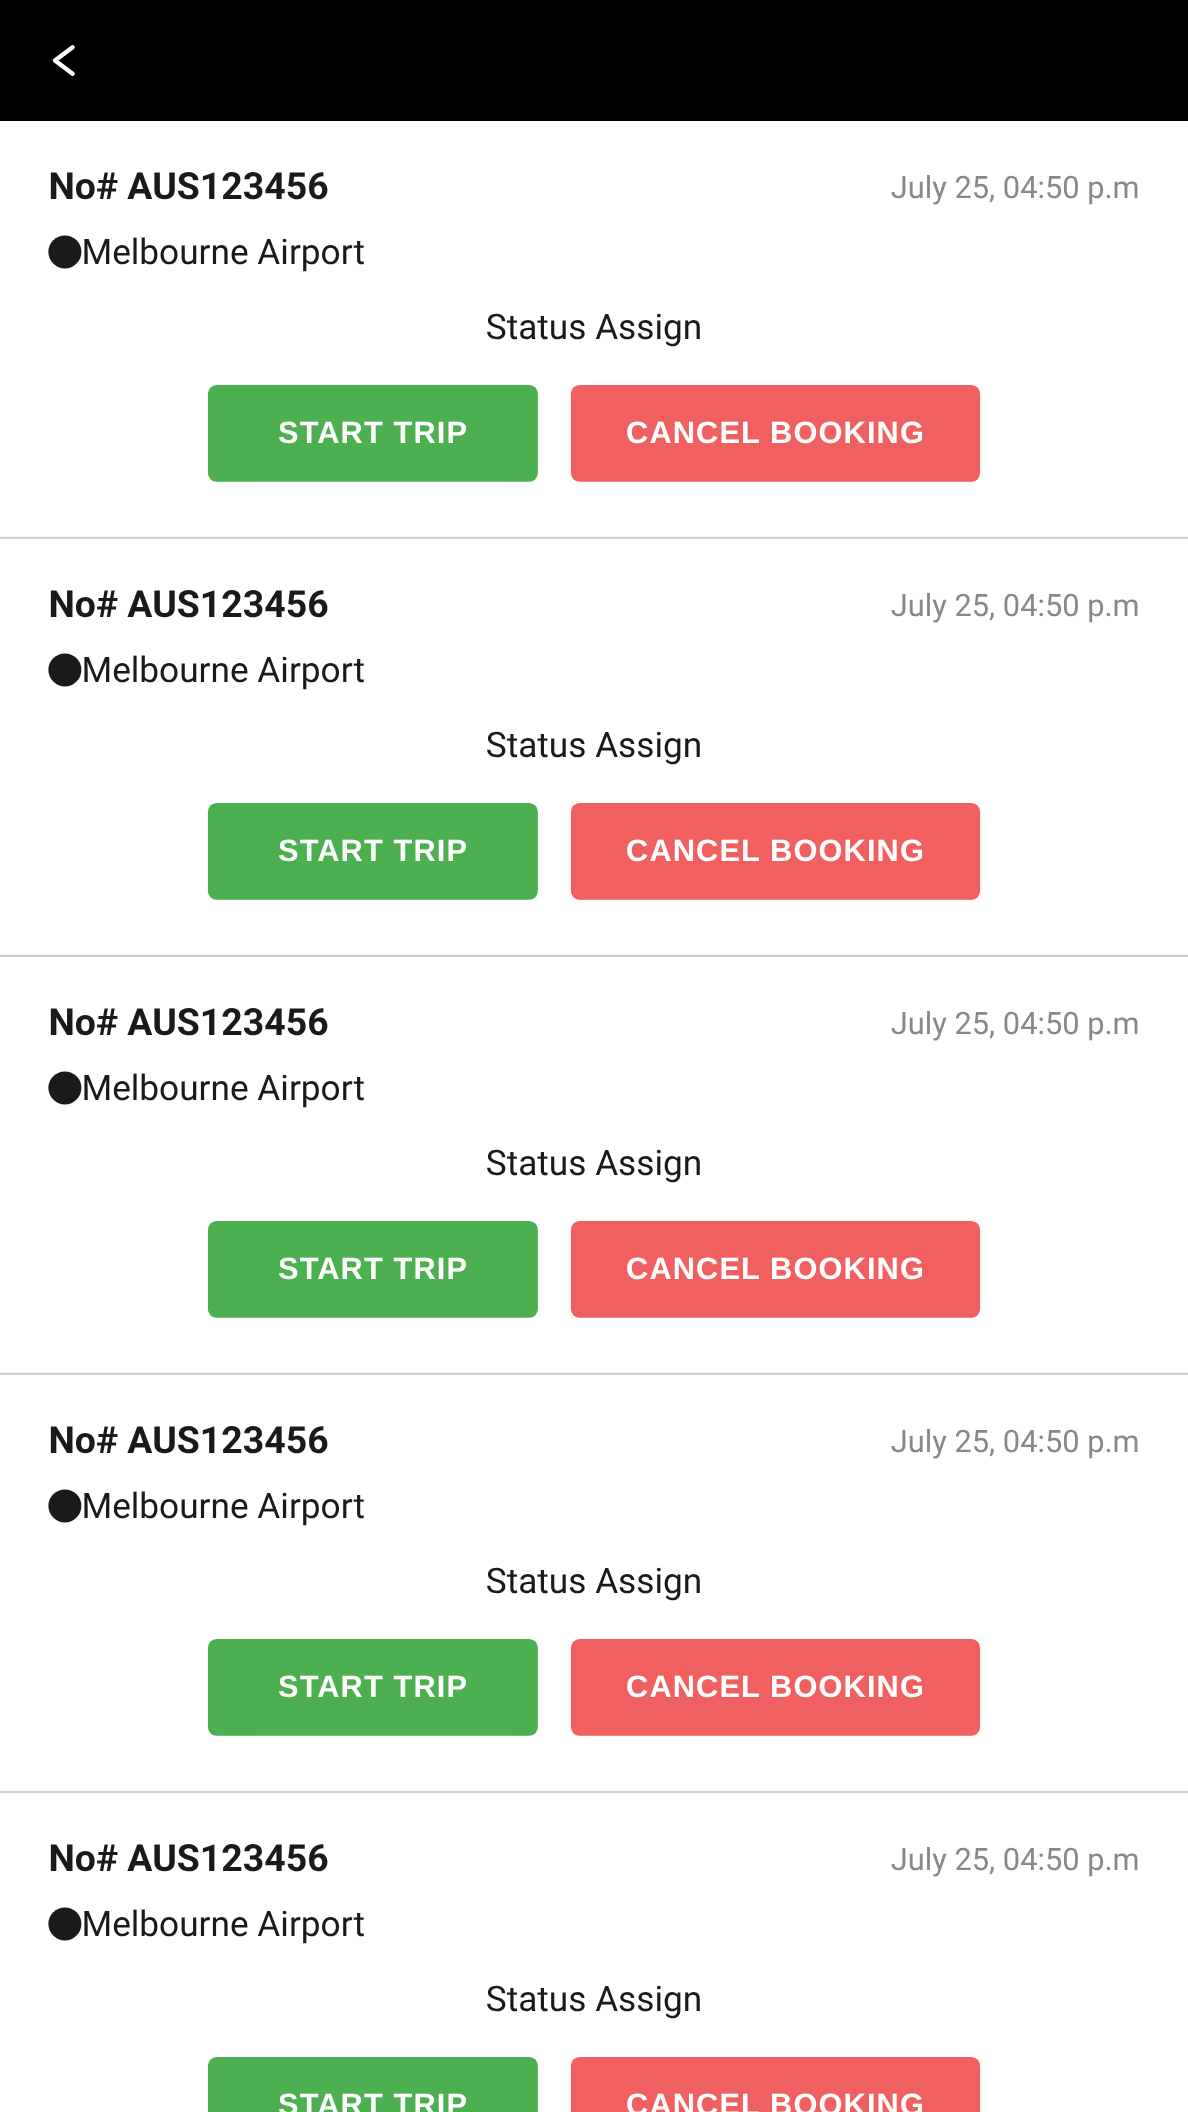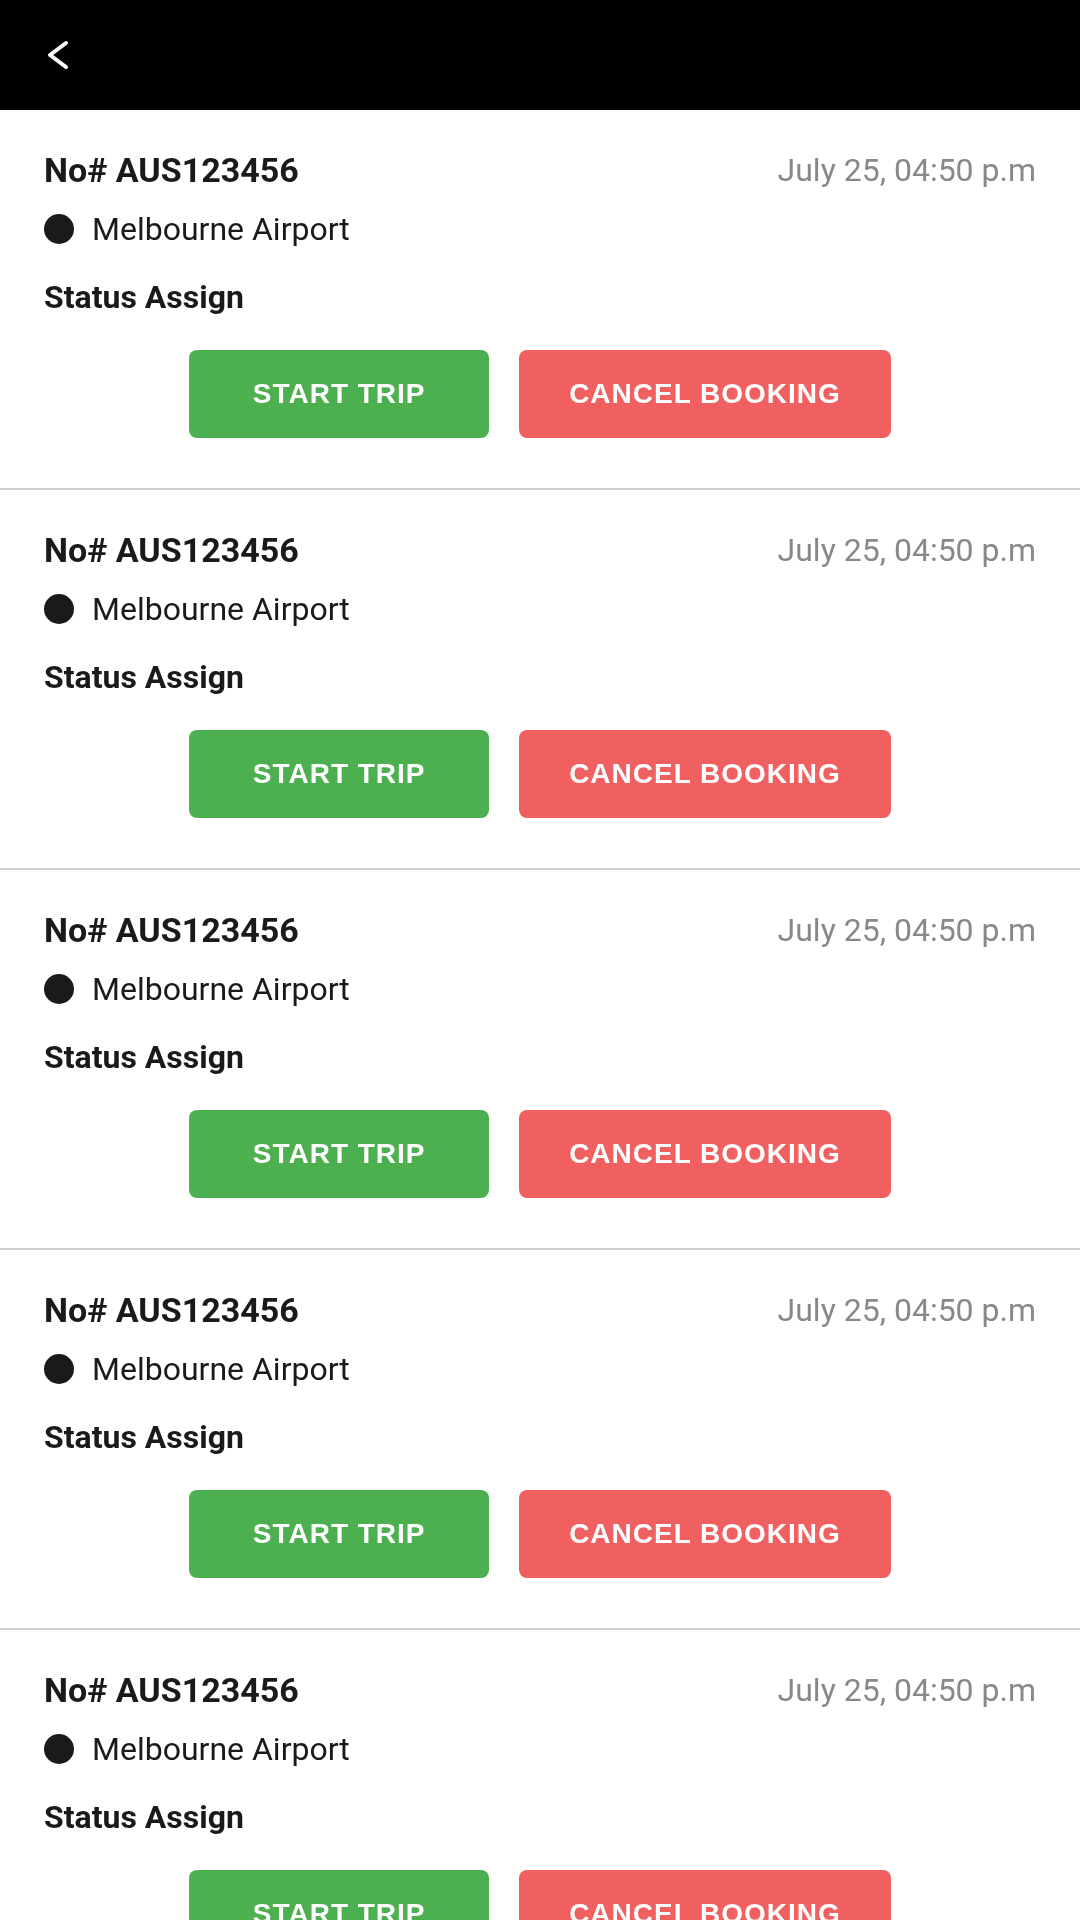"July 25, 04:50 p.m" .booking-date { font-size: 32px -> 28px }
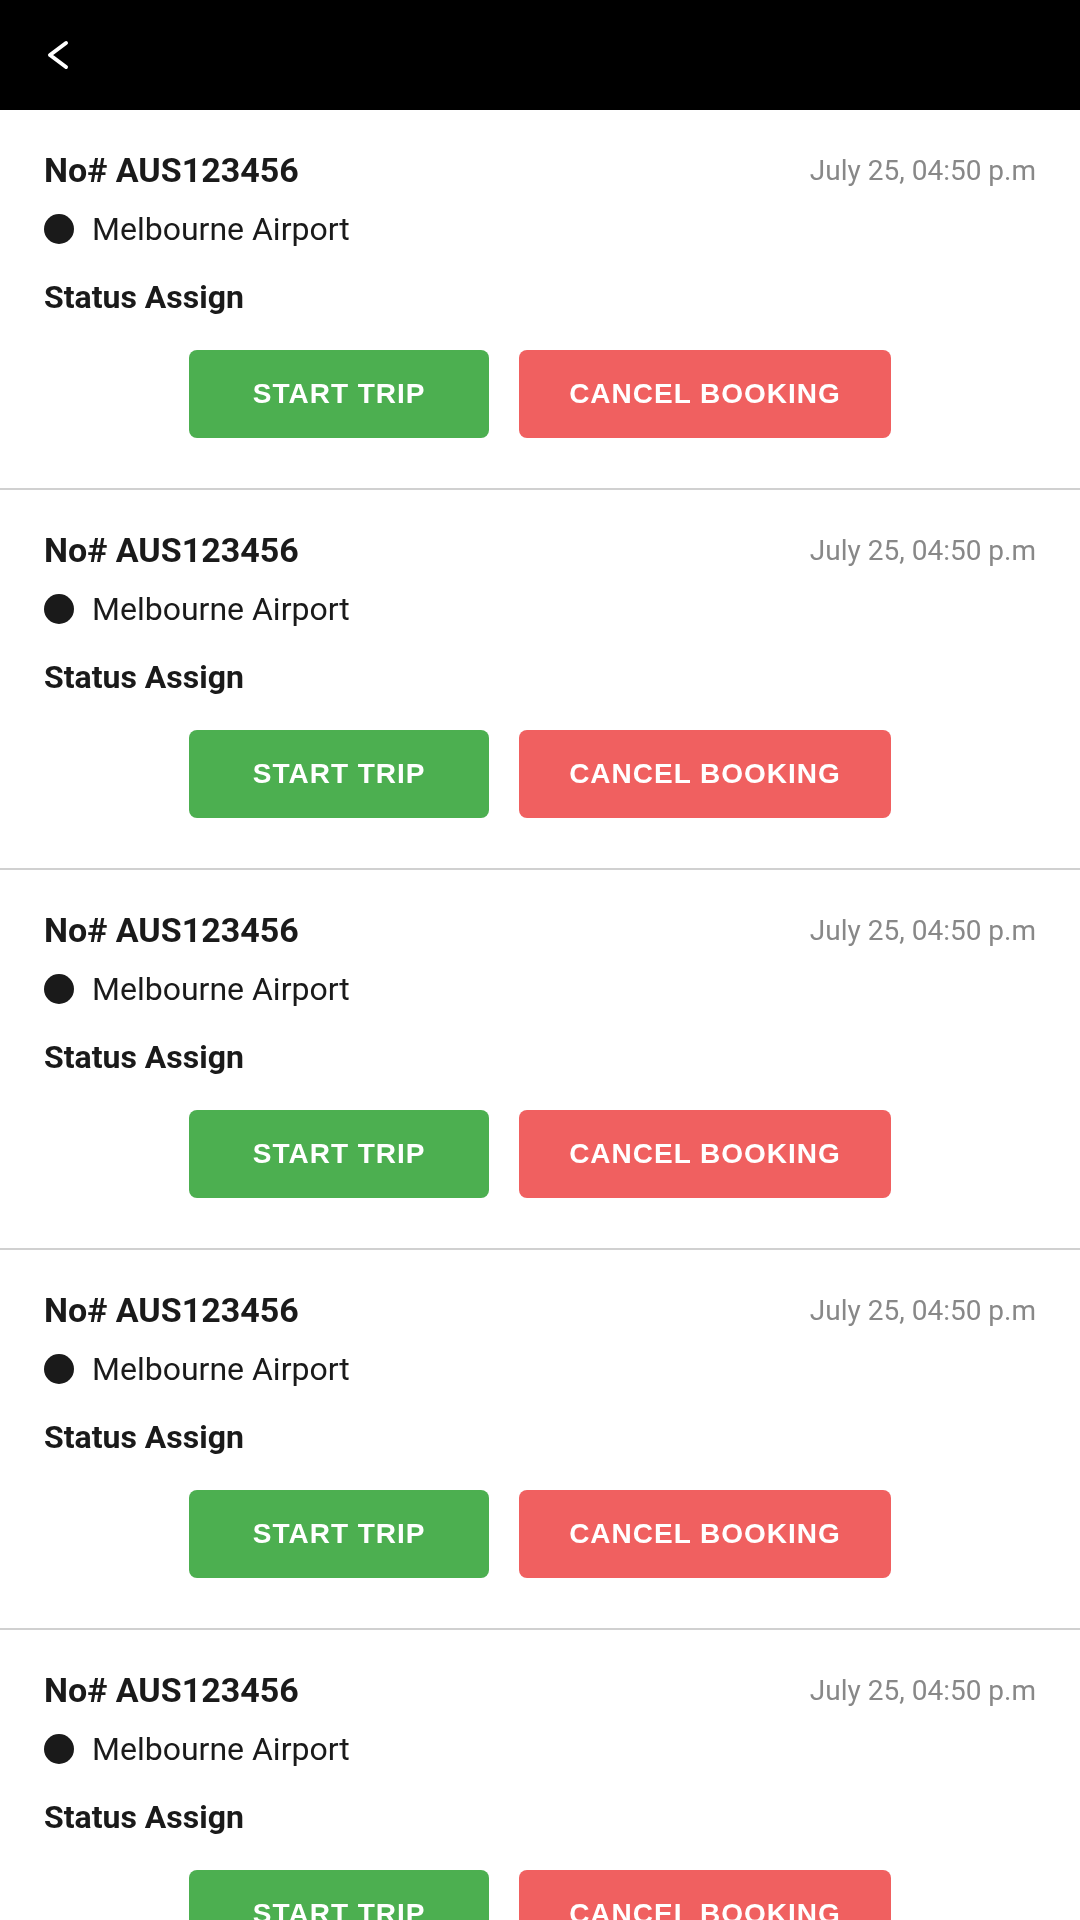"Melbourne Airport" .booking-location { gap: 18px -> none }
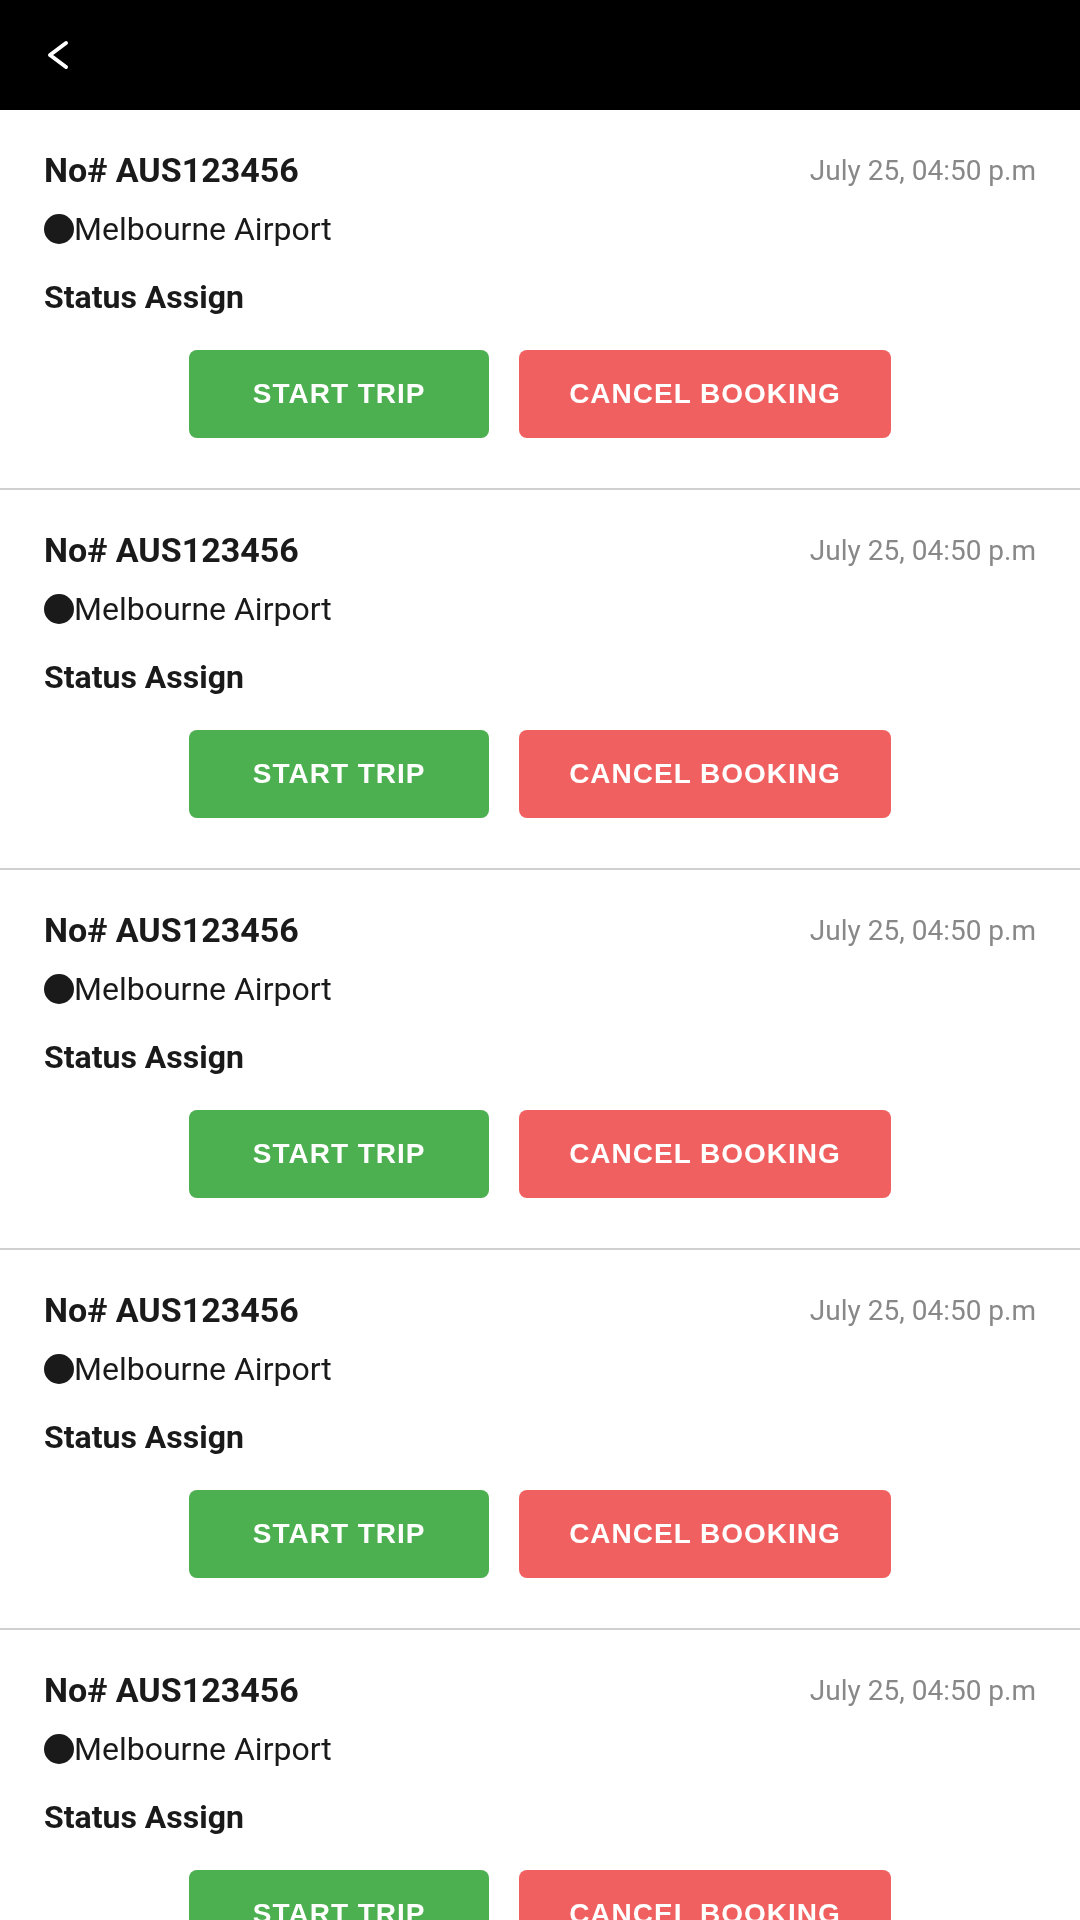"Status Assign" .booking-status { font-weight: 700 -> 400; text-align: none -> center }
